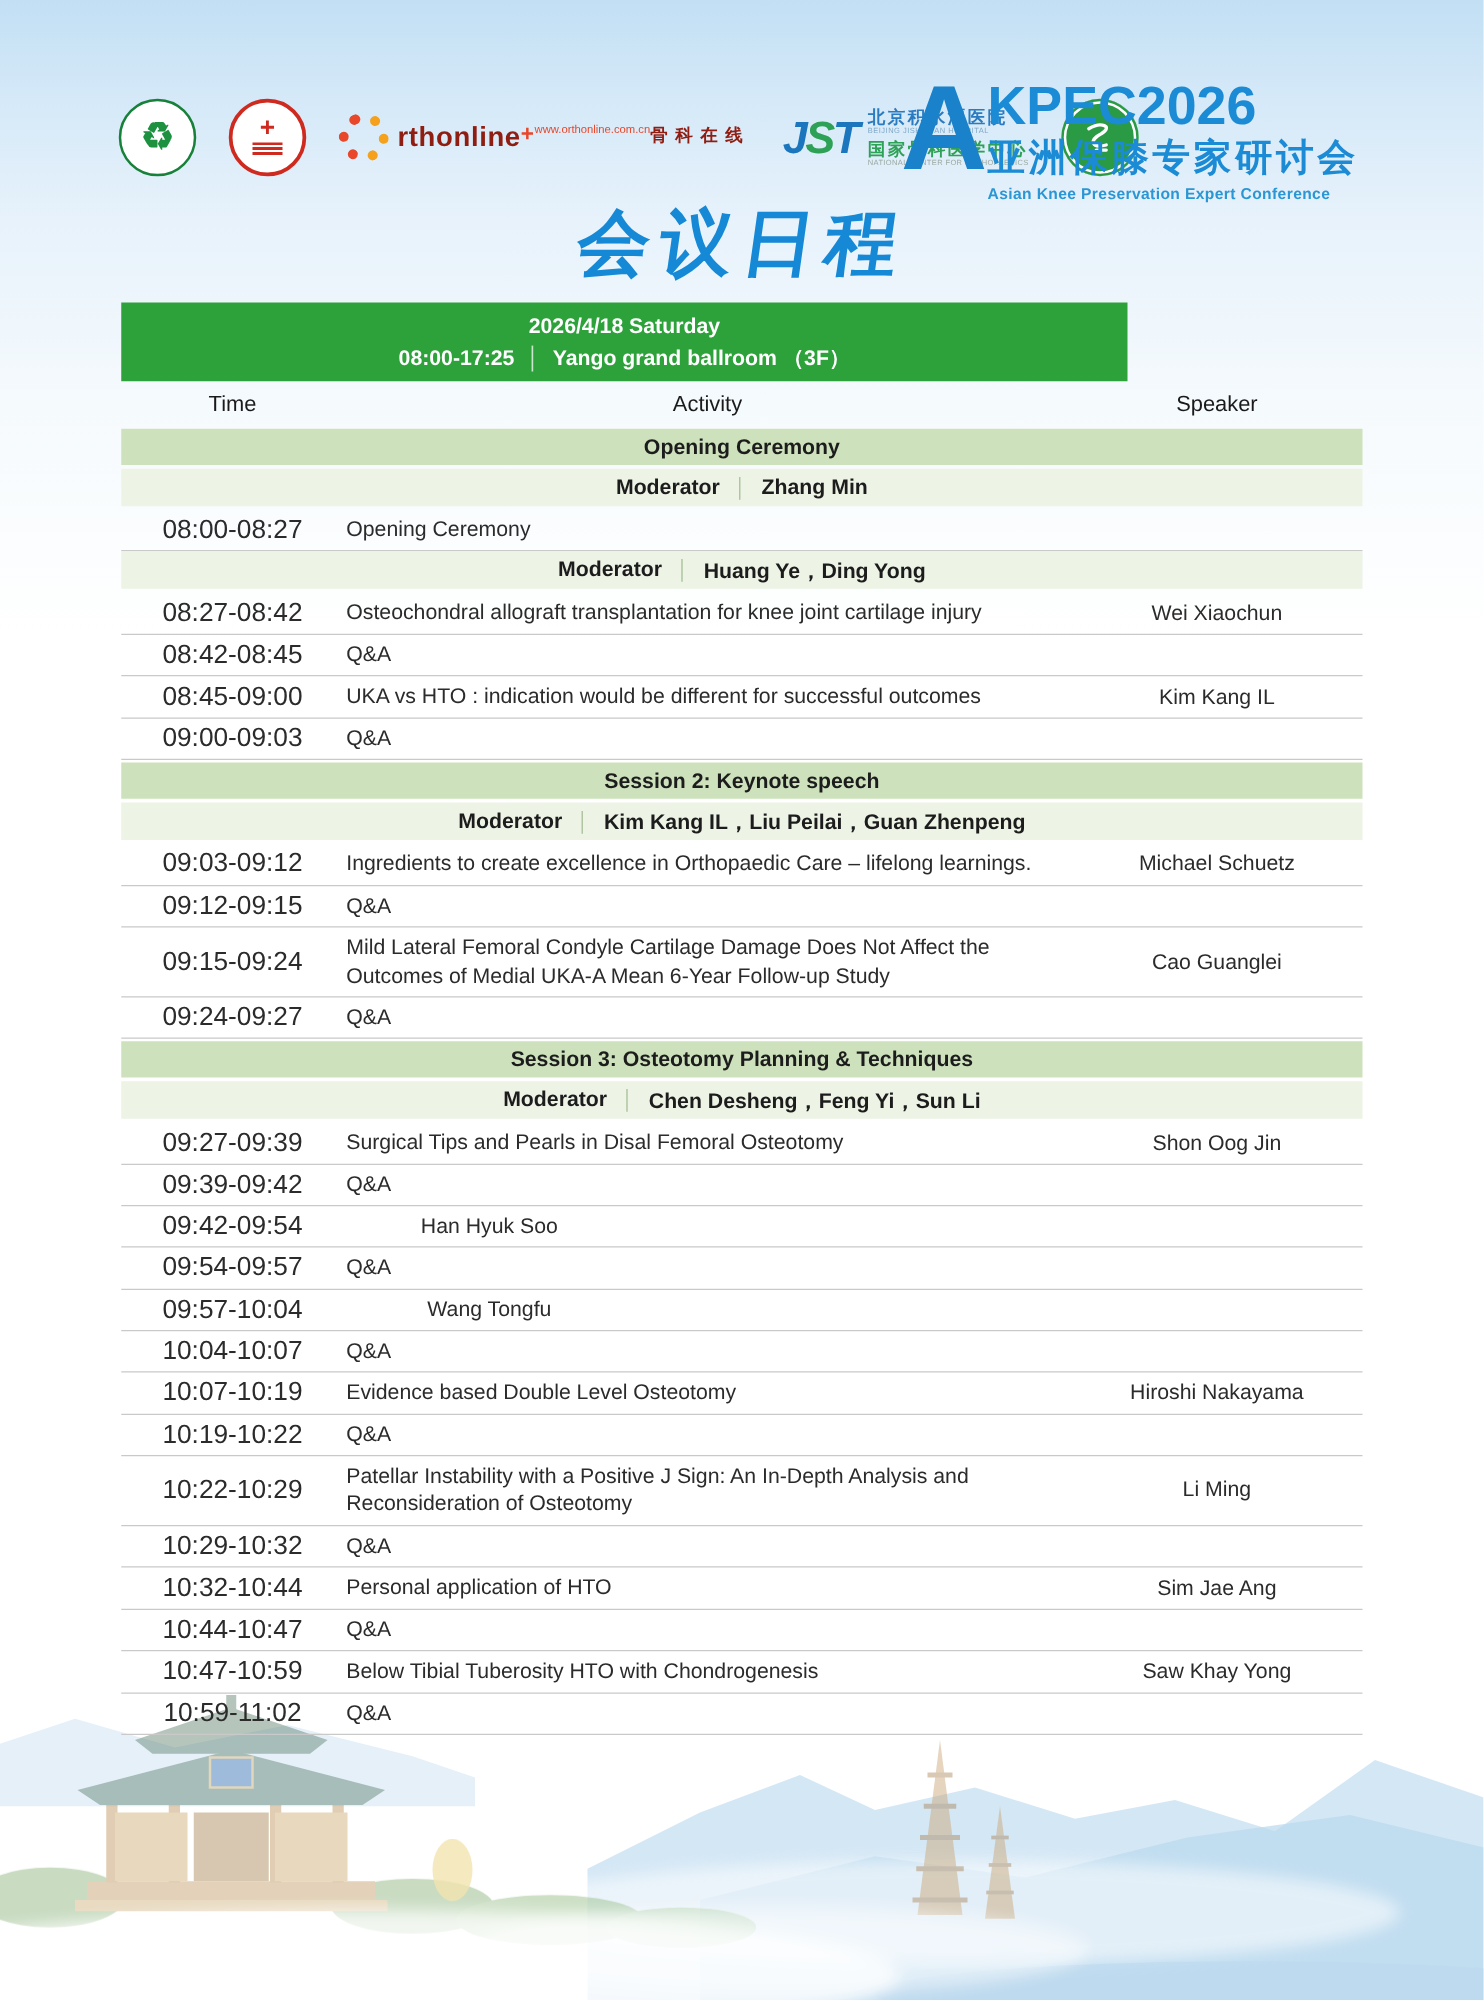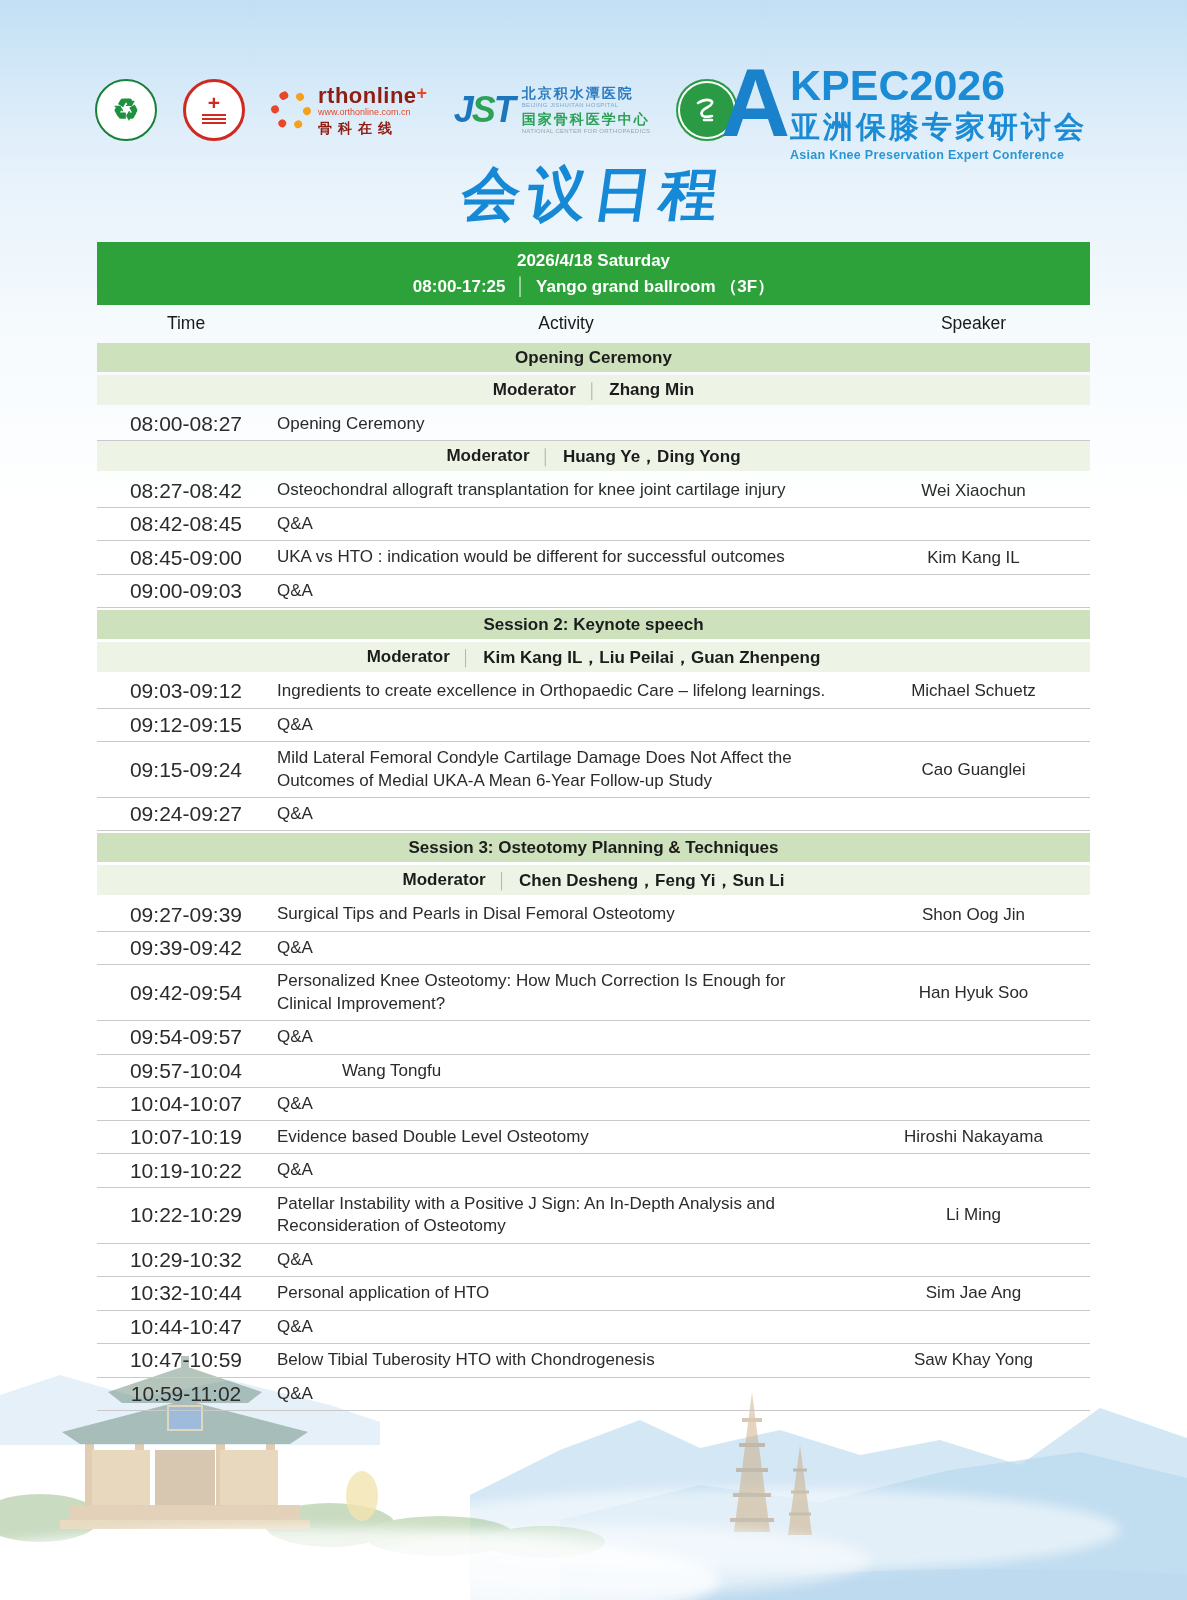"rthonline+" .o3text { flex-direction: column -> none }
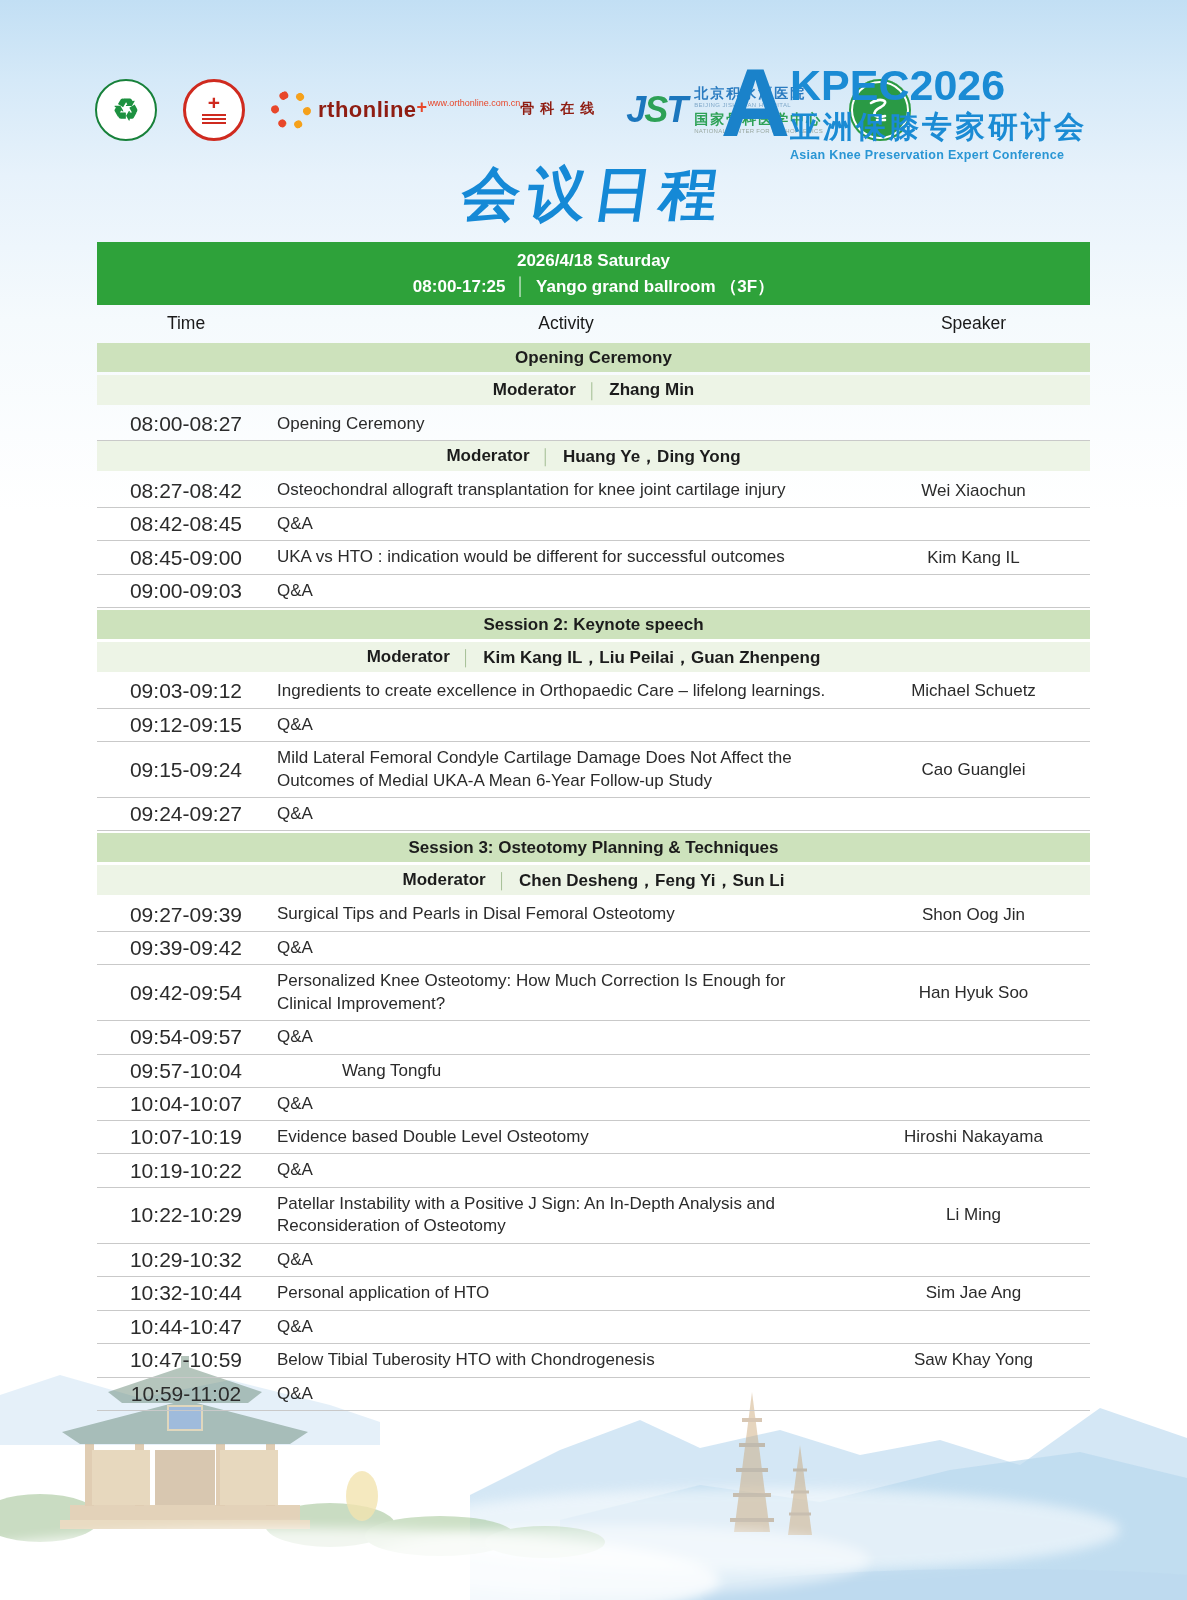"2026/4/18 Saturday" .banner { width: 993px -> 805px }
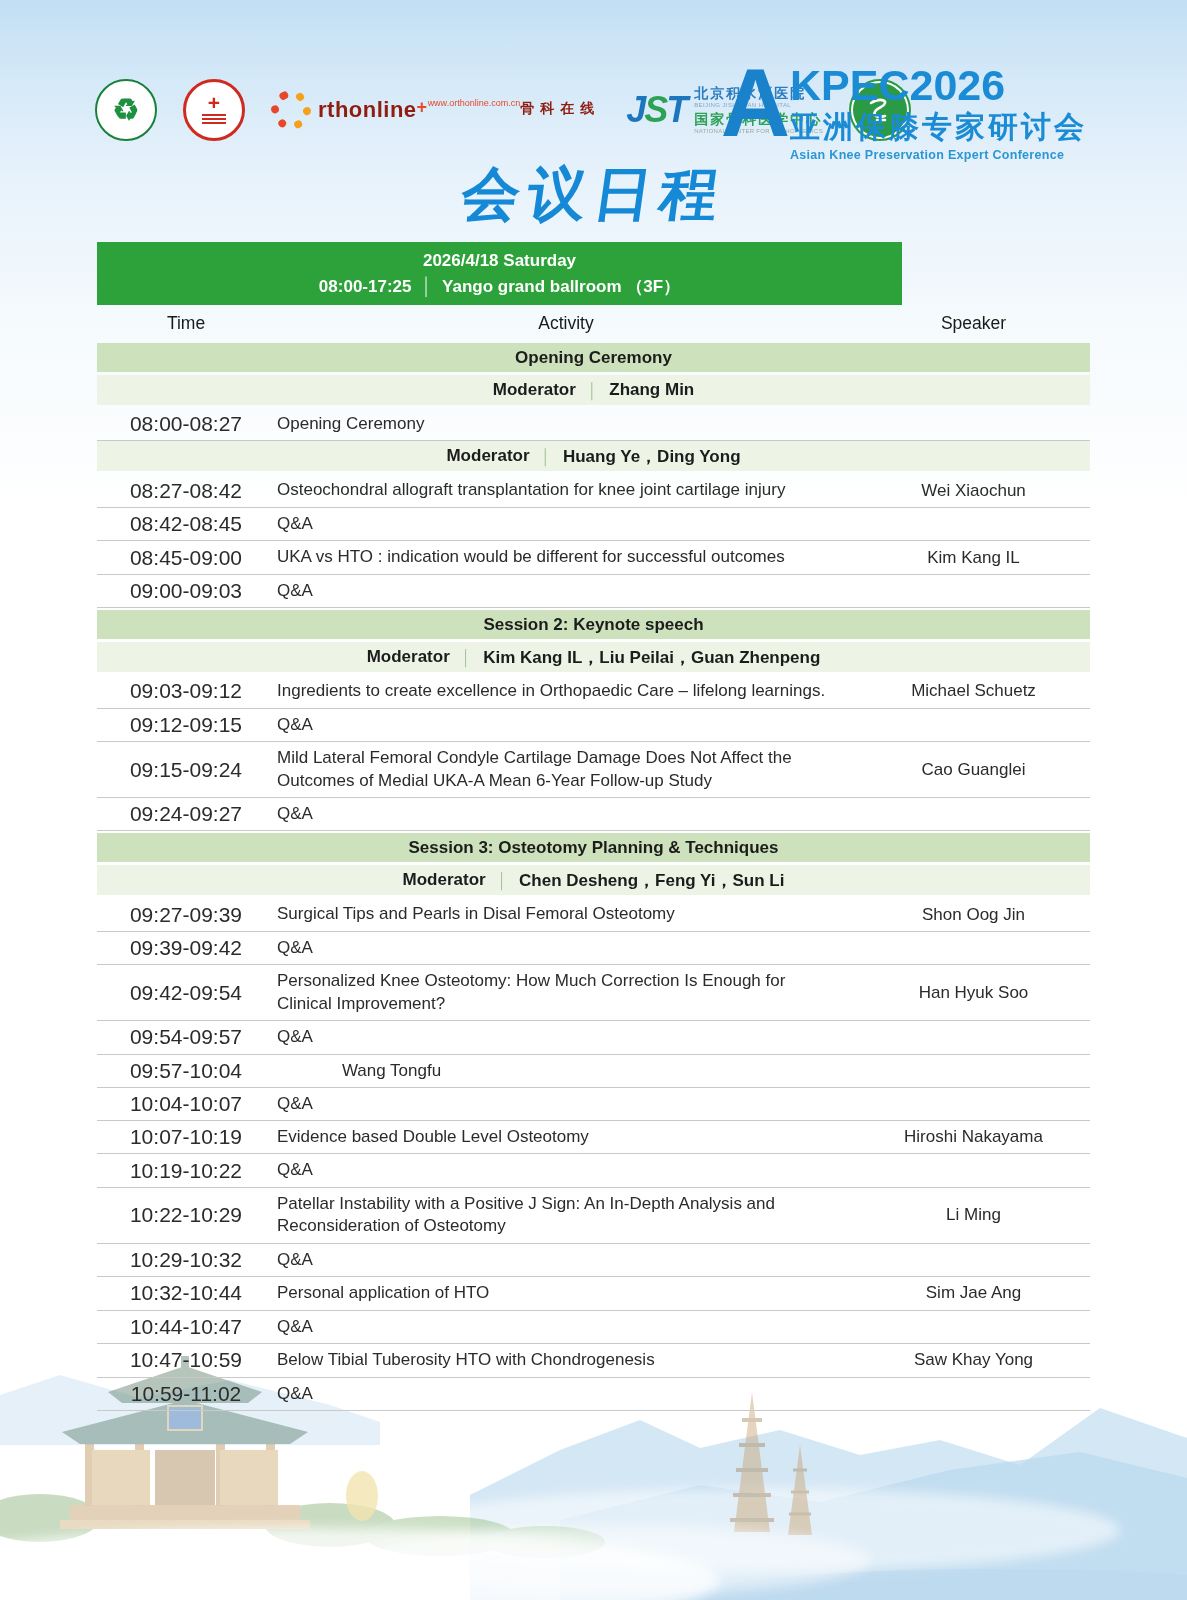"Personalized Knee Osteotomy: How Much" div.cell-activity { html: <div>Personalized Knee Osteotomy: How Much Correction Is Enough for Clinical Improvement?</div> -> none }
